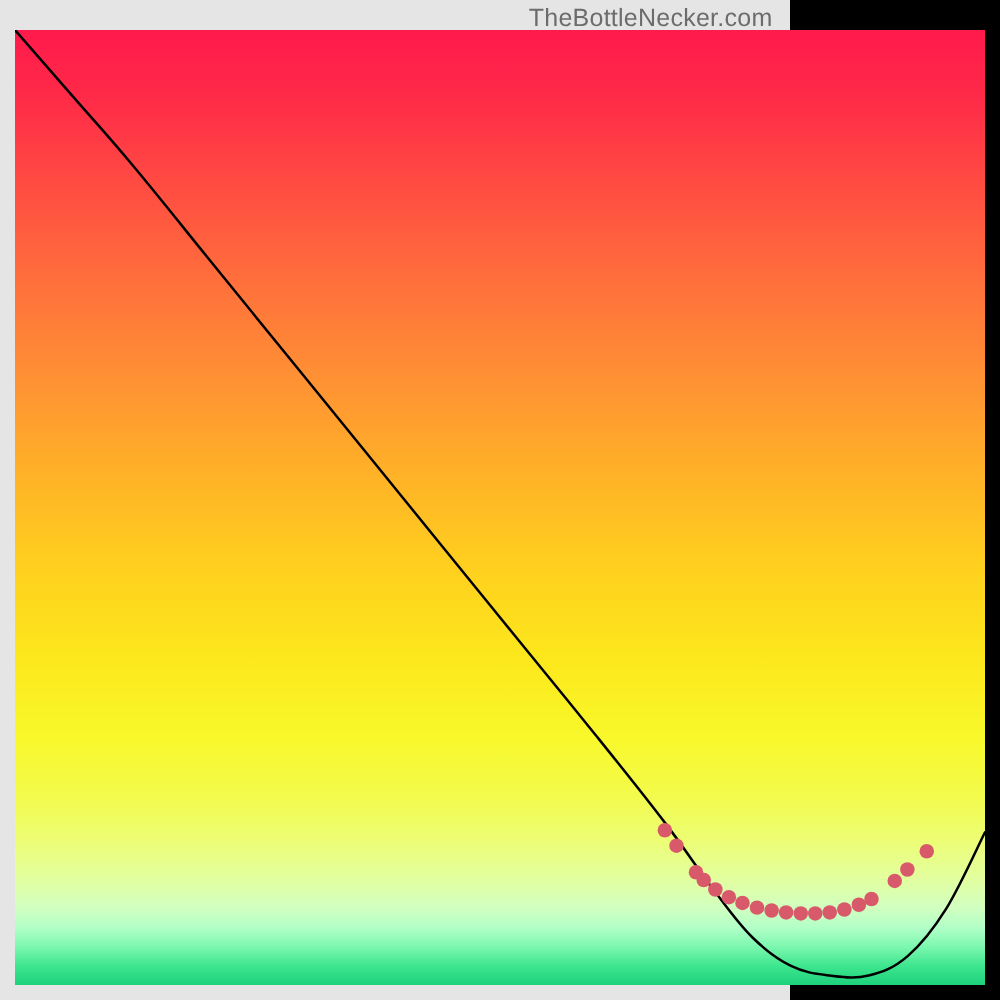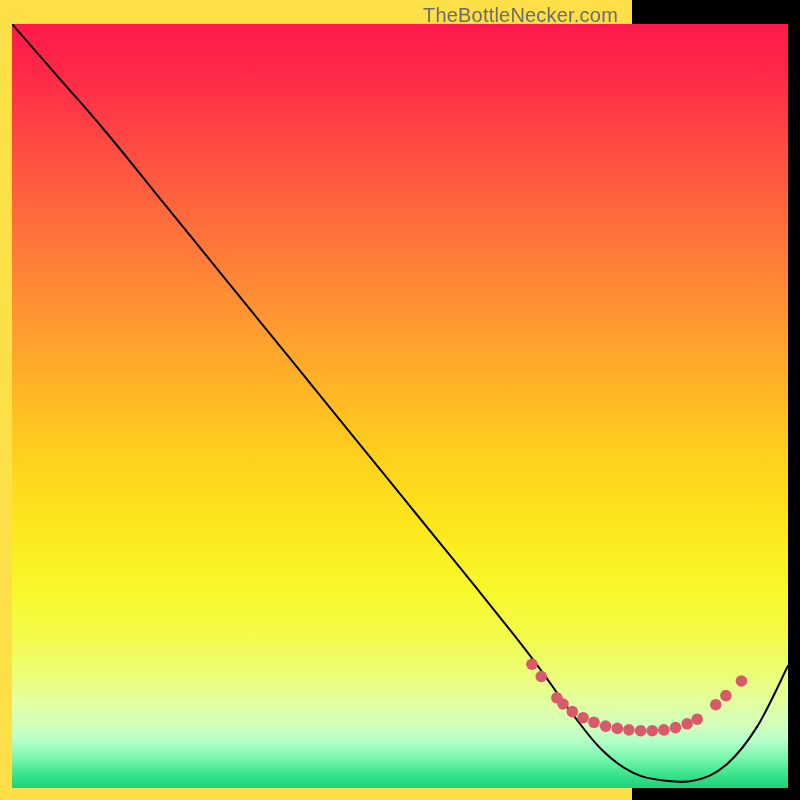"TheBottleNecker.com" .stage { background: #fde047 -> #e5e5e5 }
